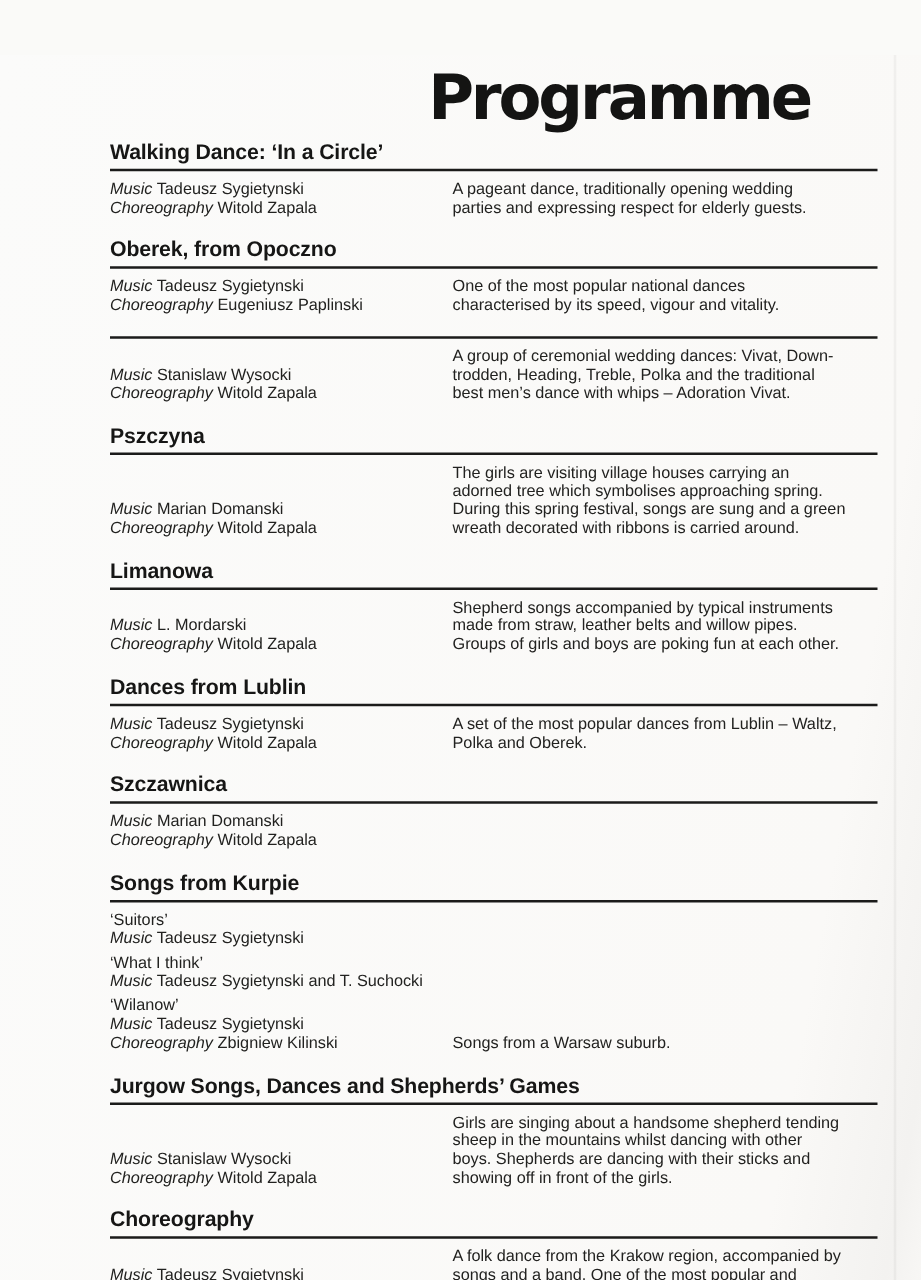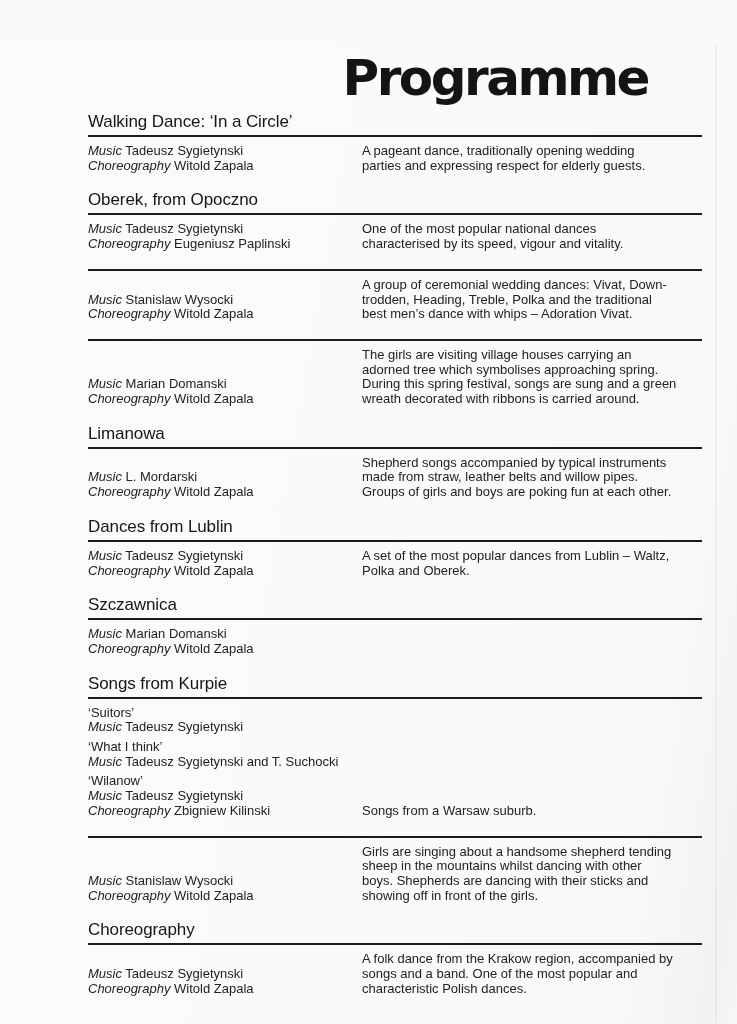"Walking Dance: ‘In a Circle’" h2 { font-weight: normal -> bold }
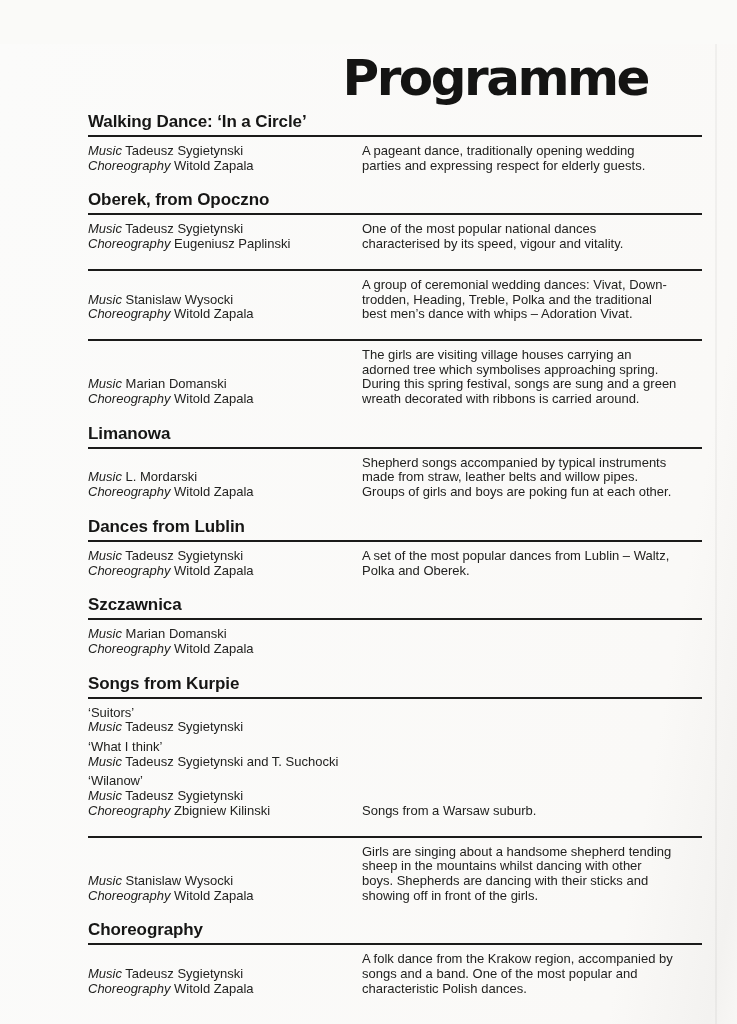"Pszczyna" h2 { html: none -> <h2>Pszczyna</h2> }
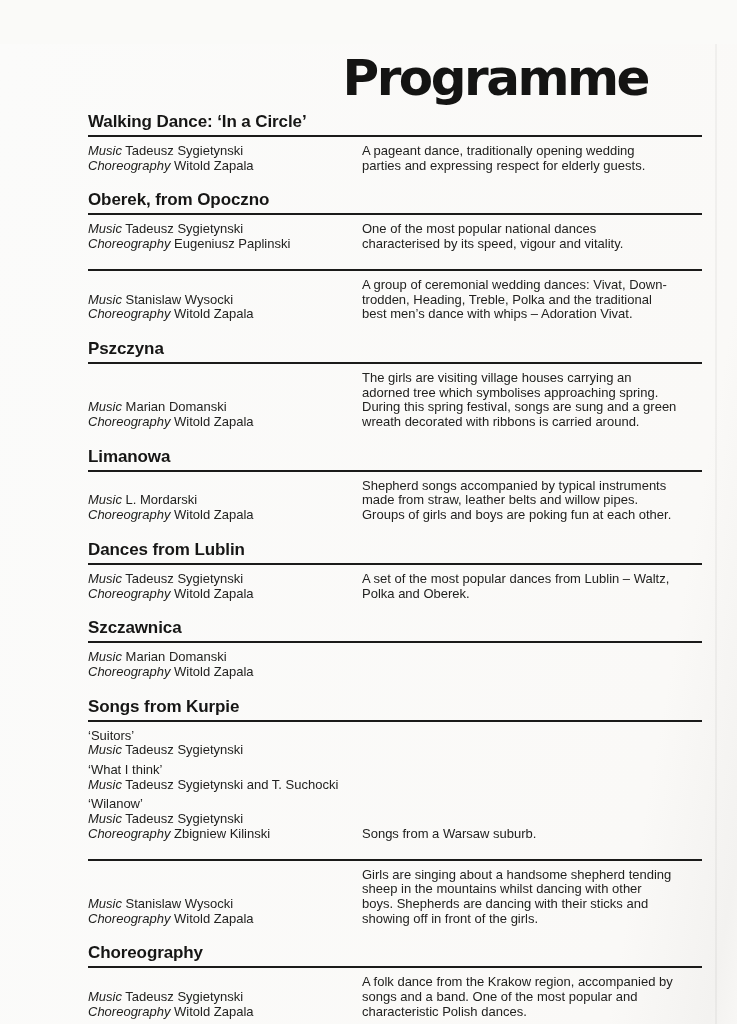"Jurgow Songs, Dances and Shepherds’" h2 { html: none -> <h2>Jurgow Songs, Dances and Shepherds’ Games</h2> }
